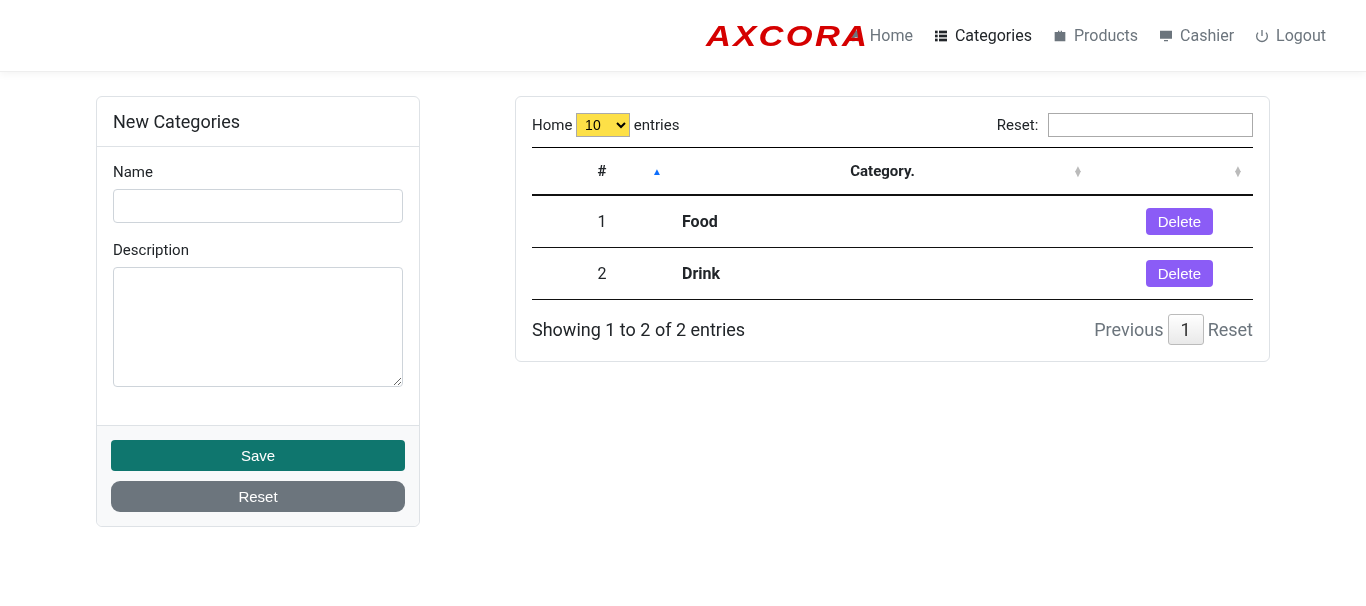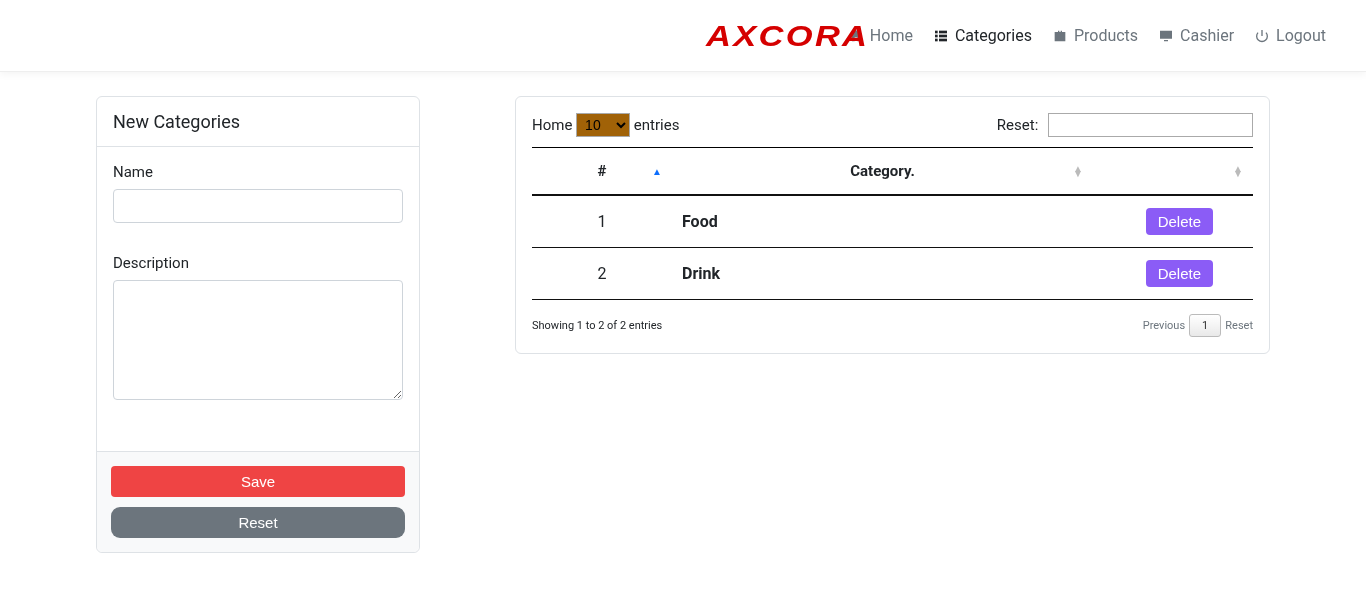"10" .length-select { background: #a16207 -> #fde047 }
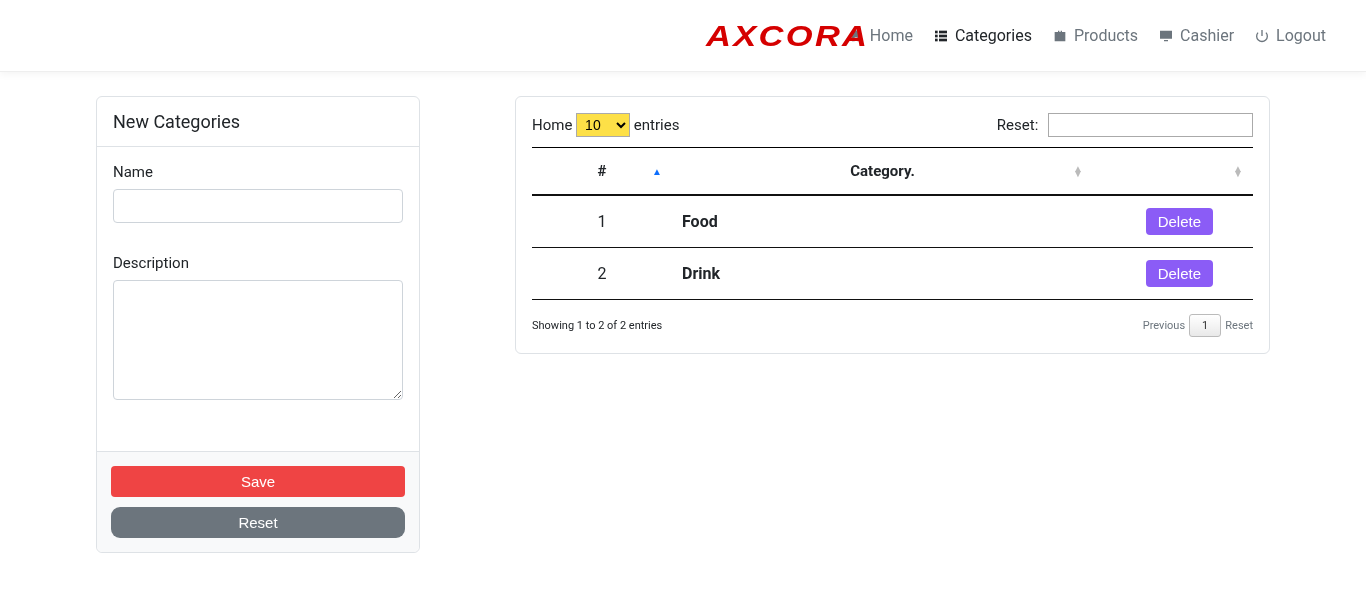"Name" .form-group { margin-bottom: 31px -> 18px }
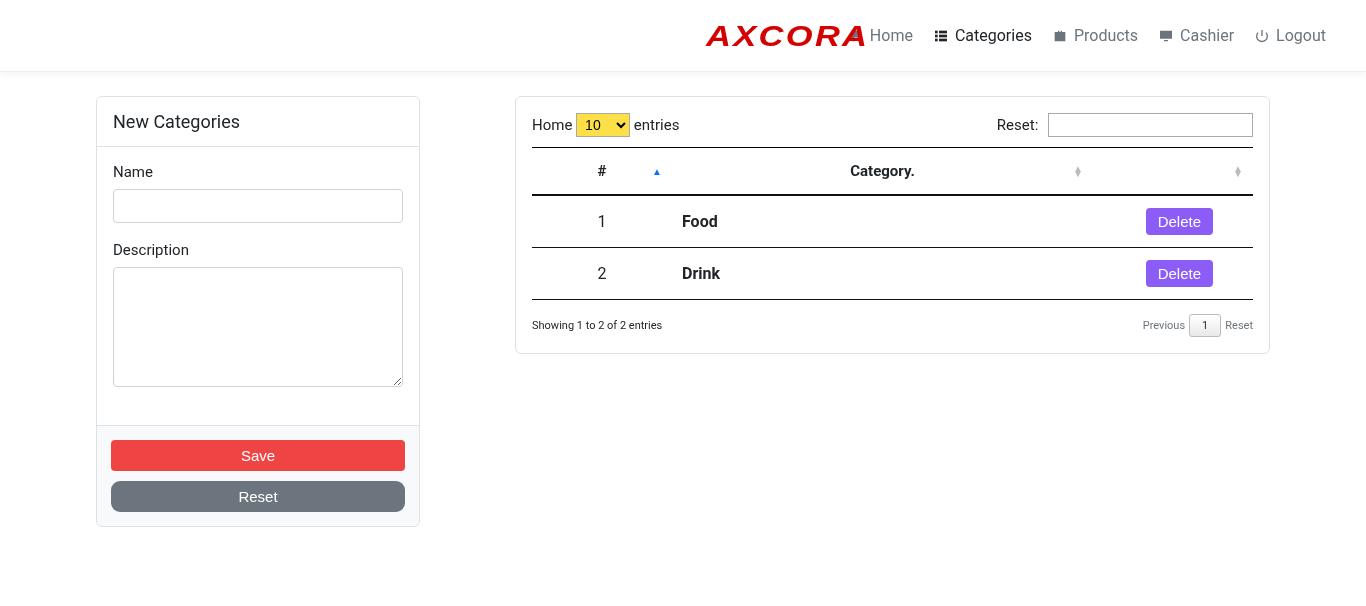"Showing 1 to 2 of" .table-footer { font-size: 11px -> 18px }
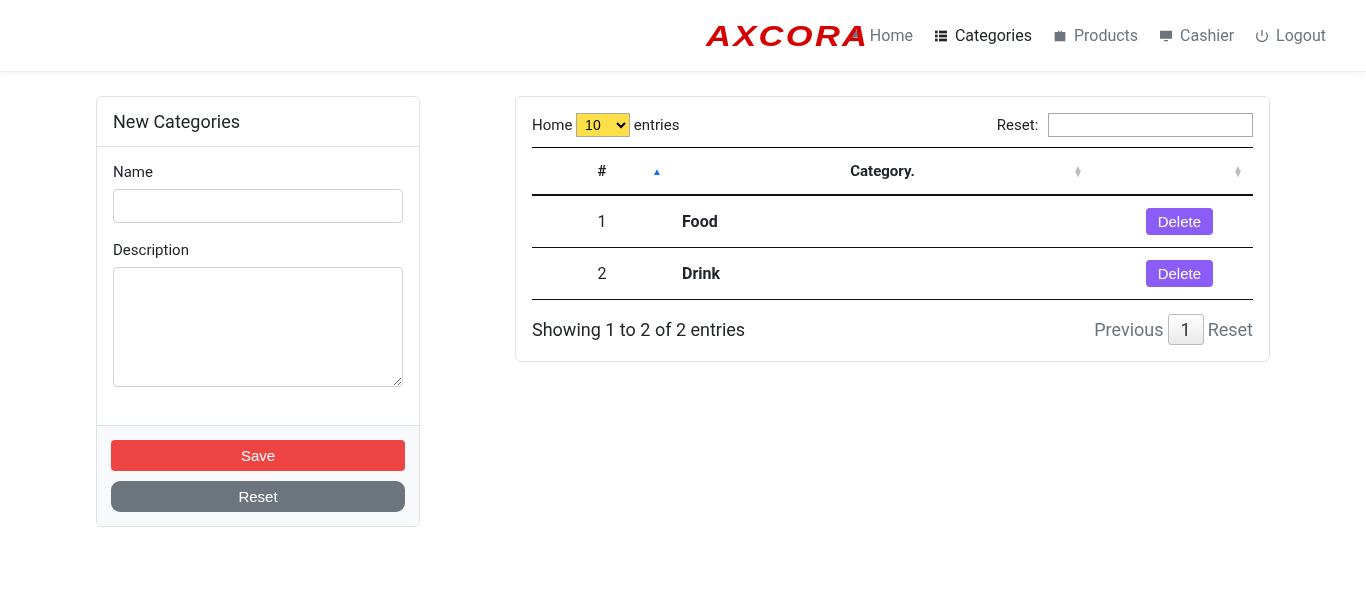"Save" .btn-primary { background: #ef4444 -> #0f766e }
